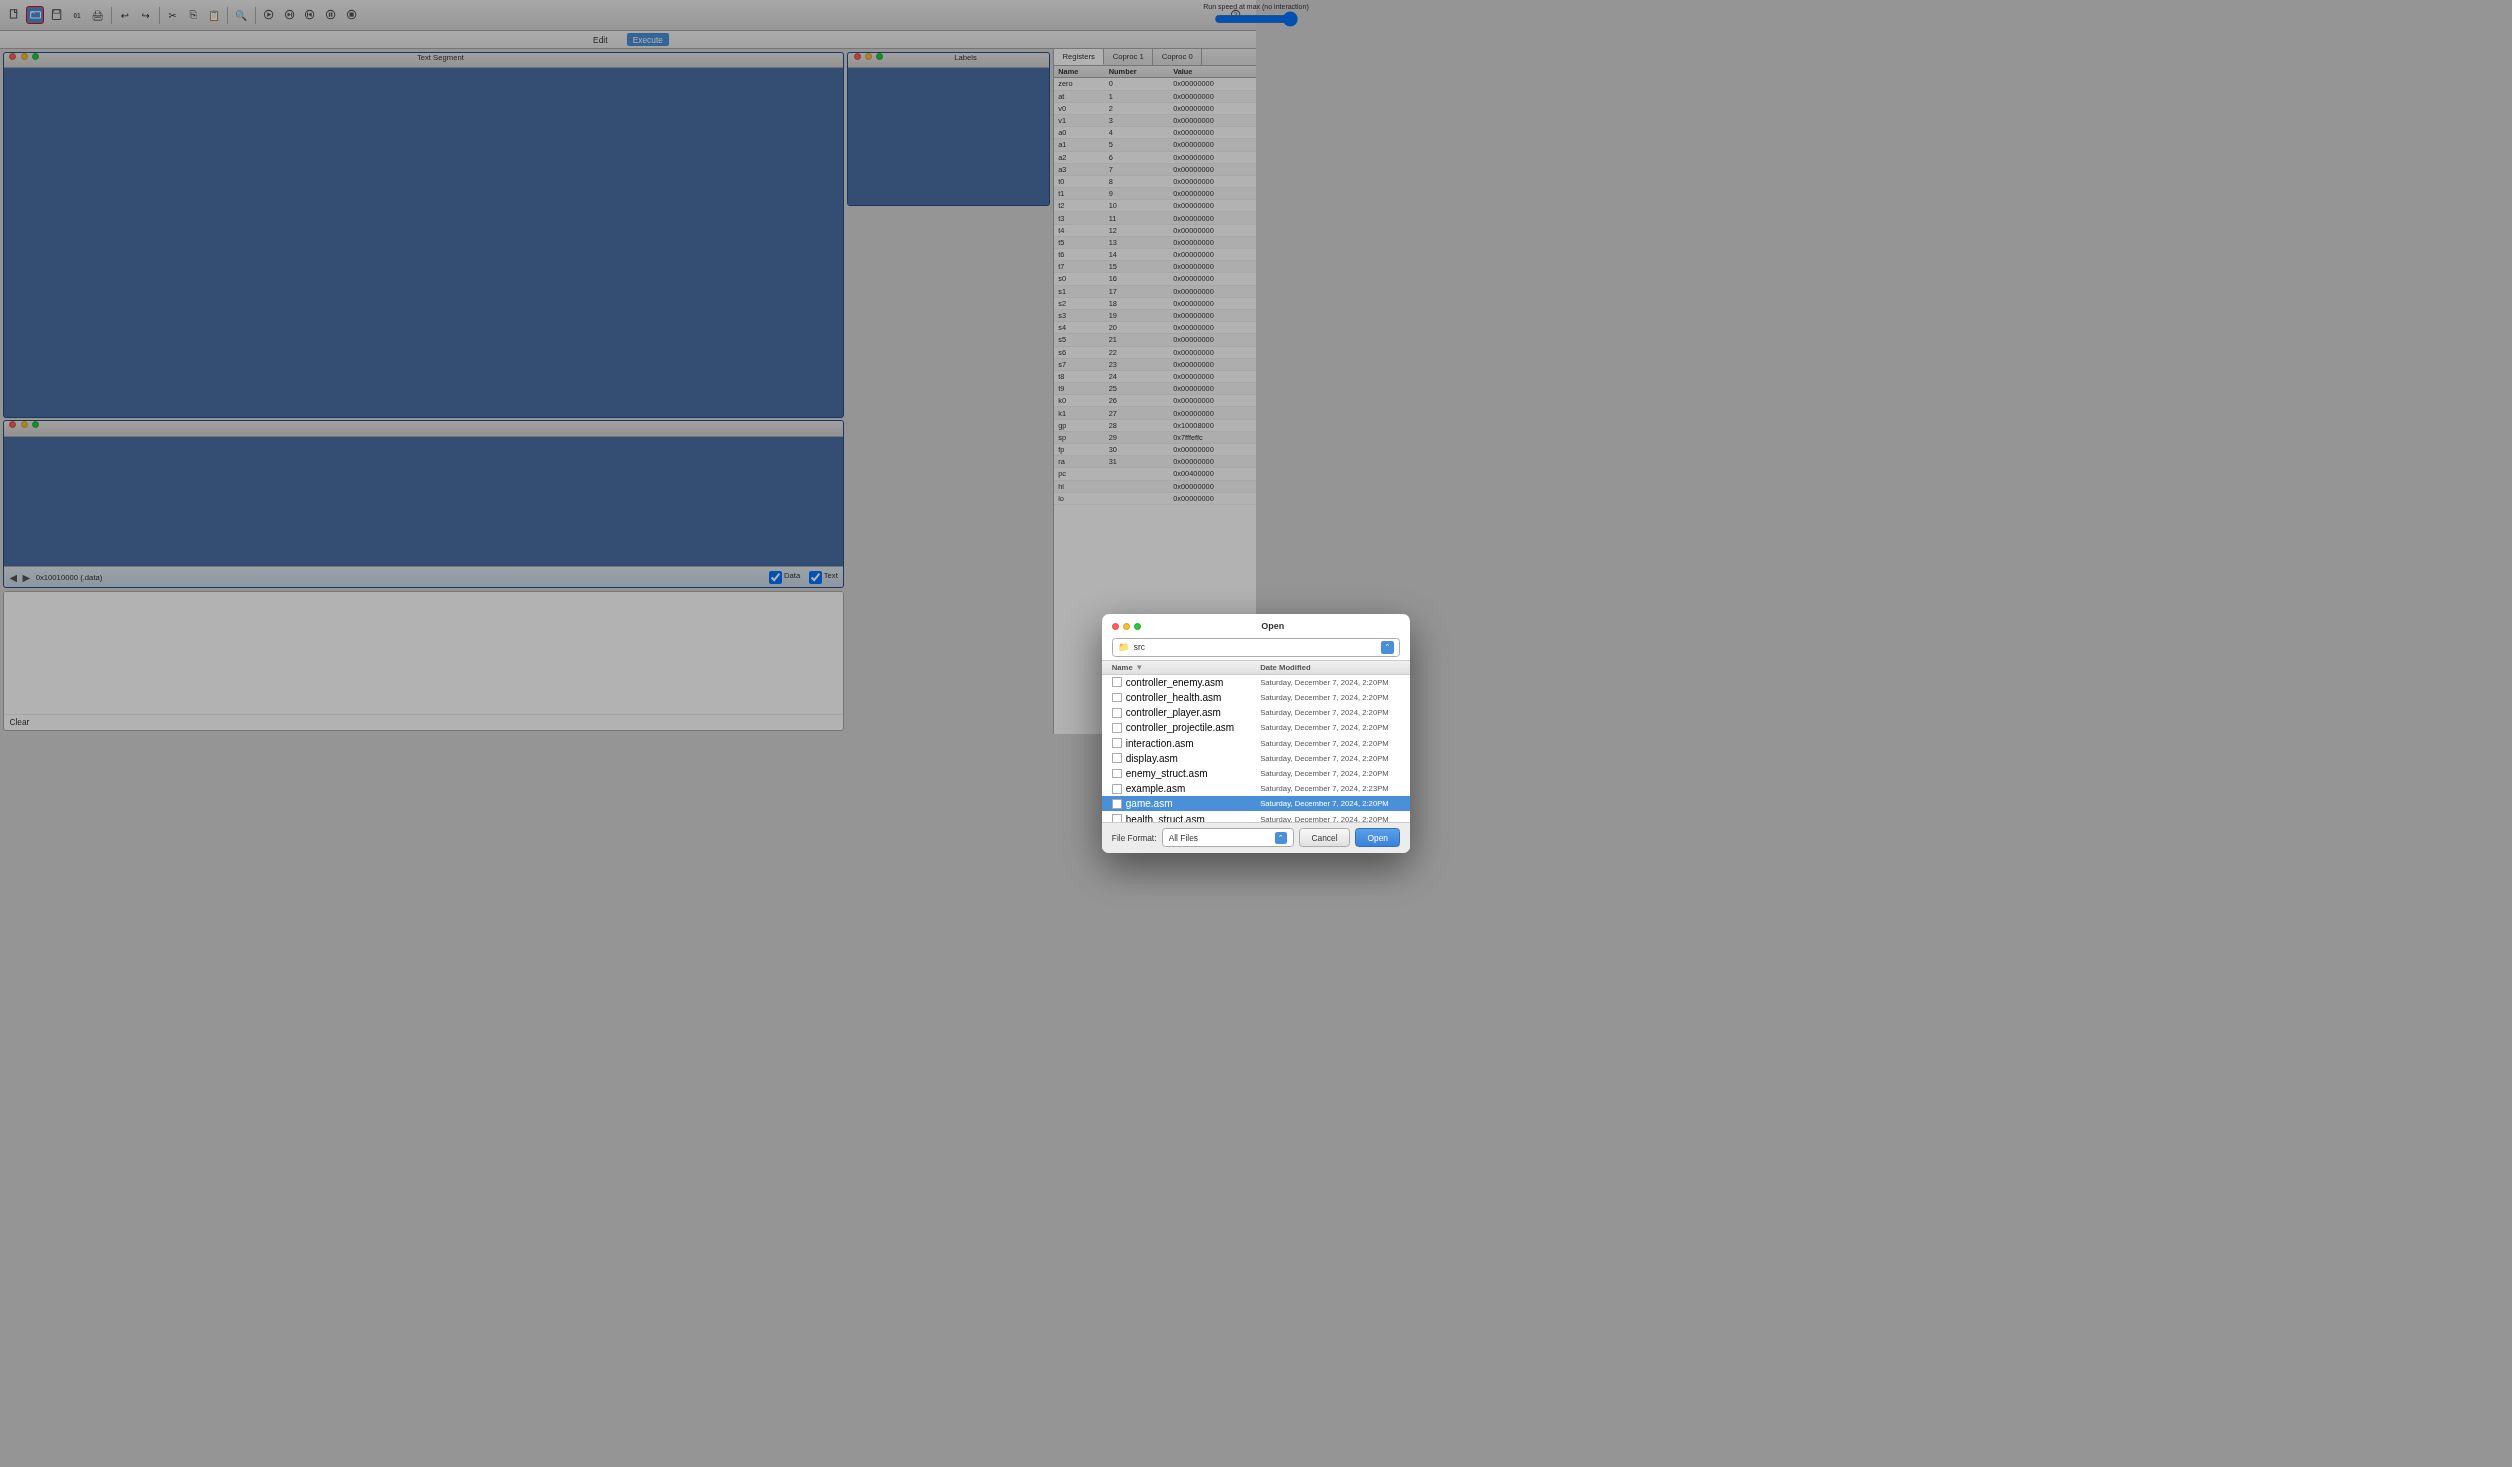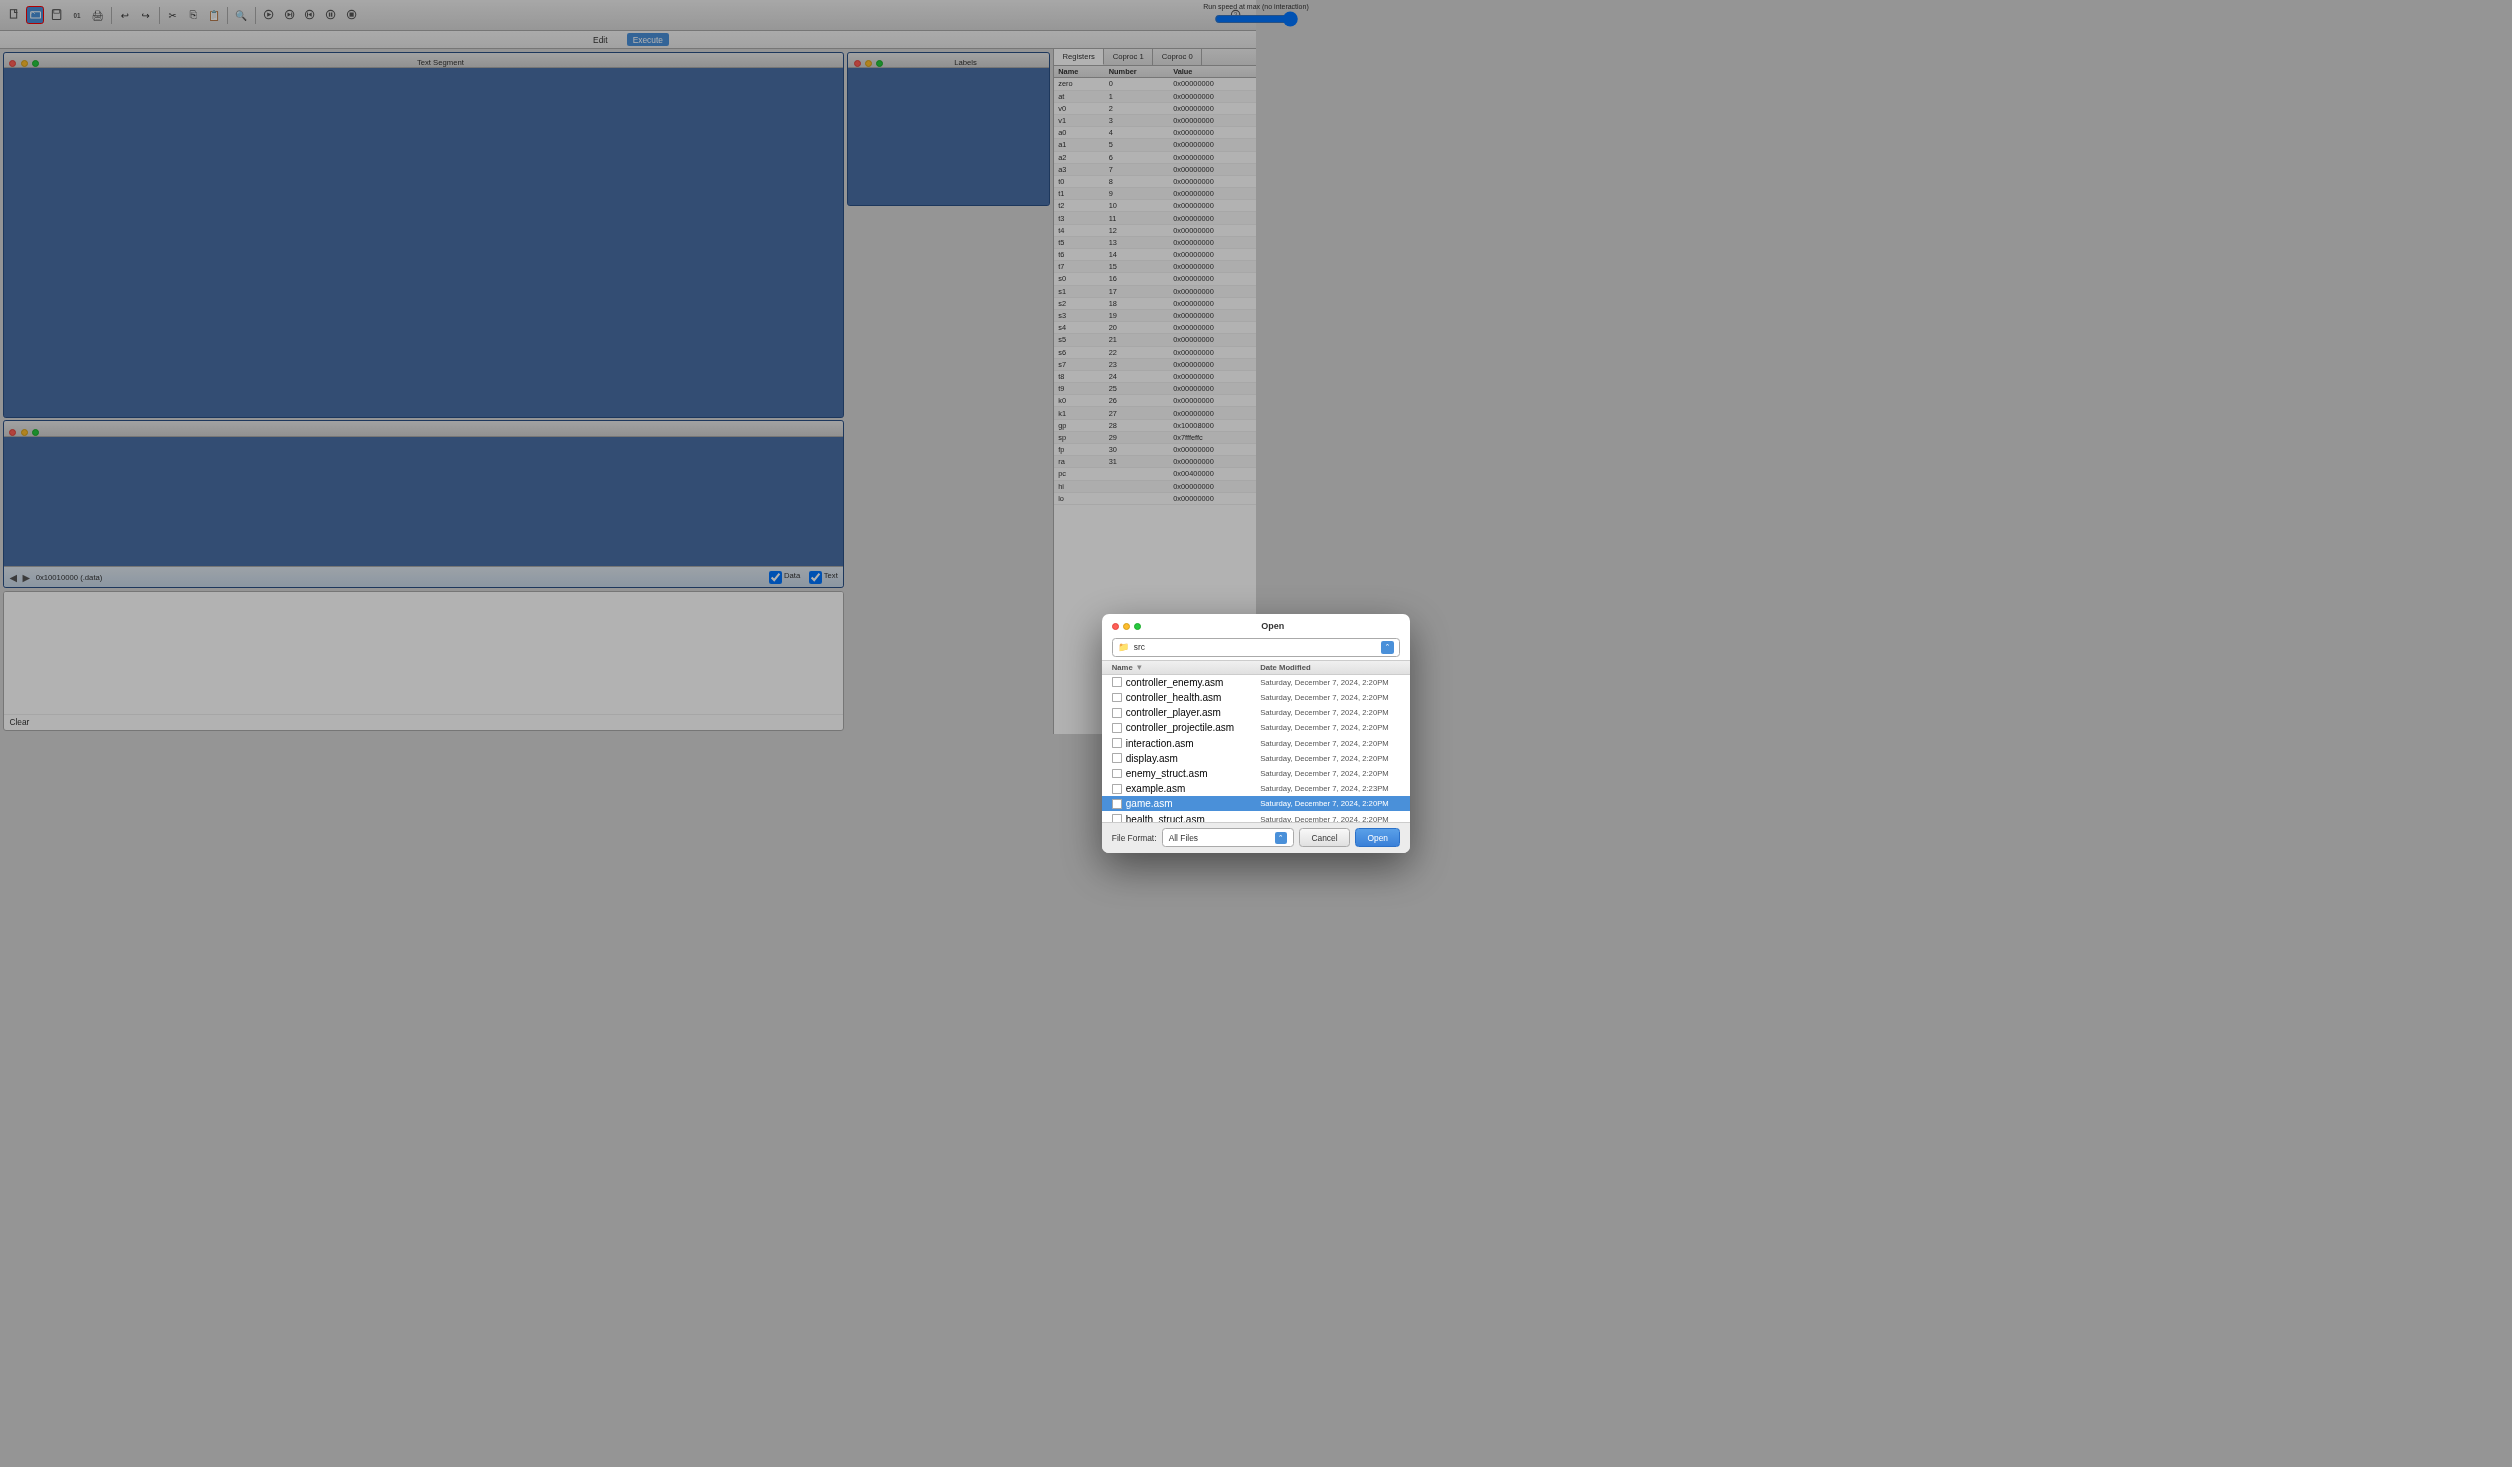"Text Segment" .panel-titlebar { align-items: flex-end -> flex-start }
